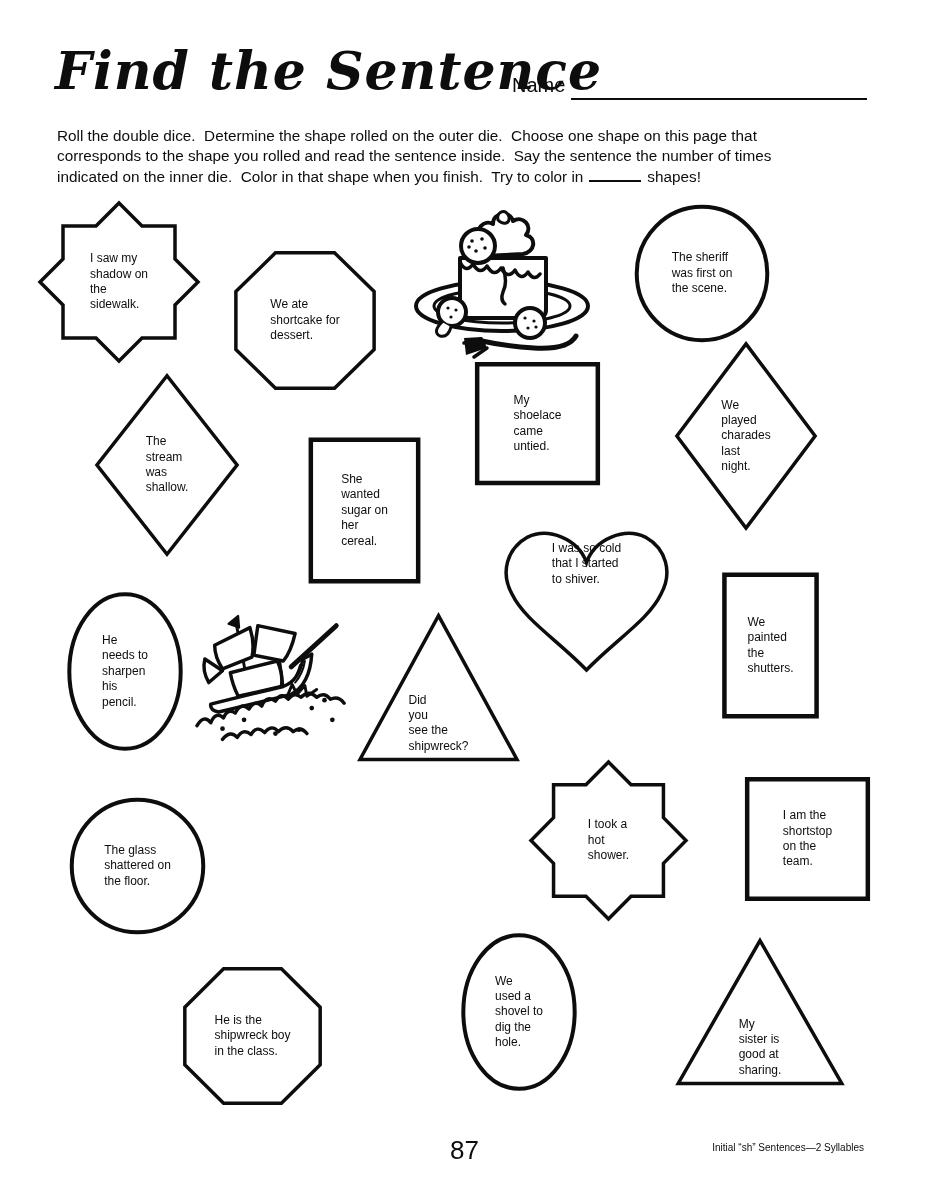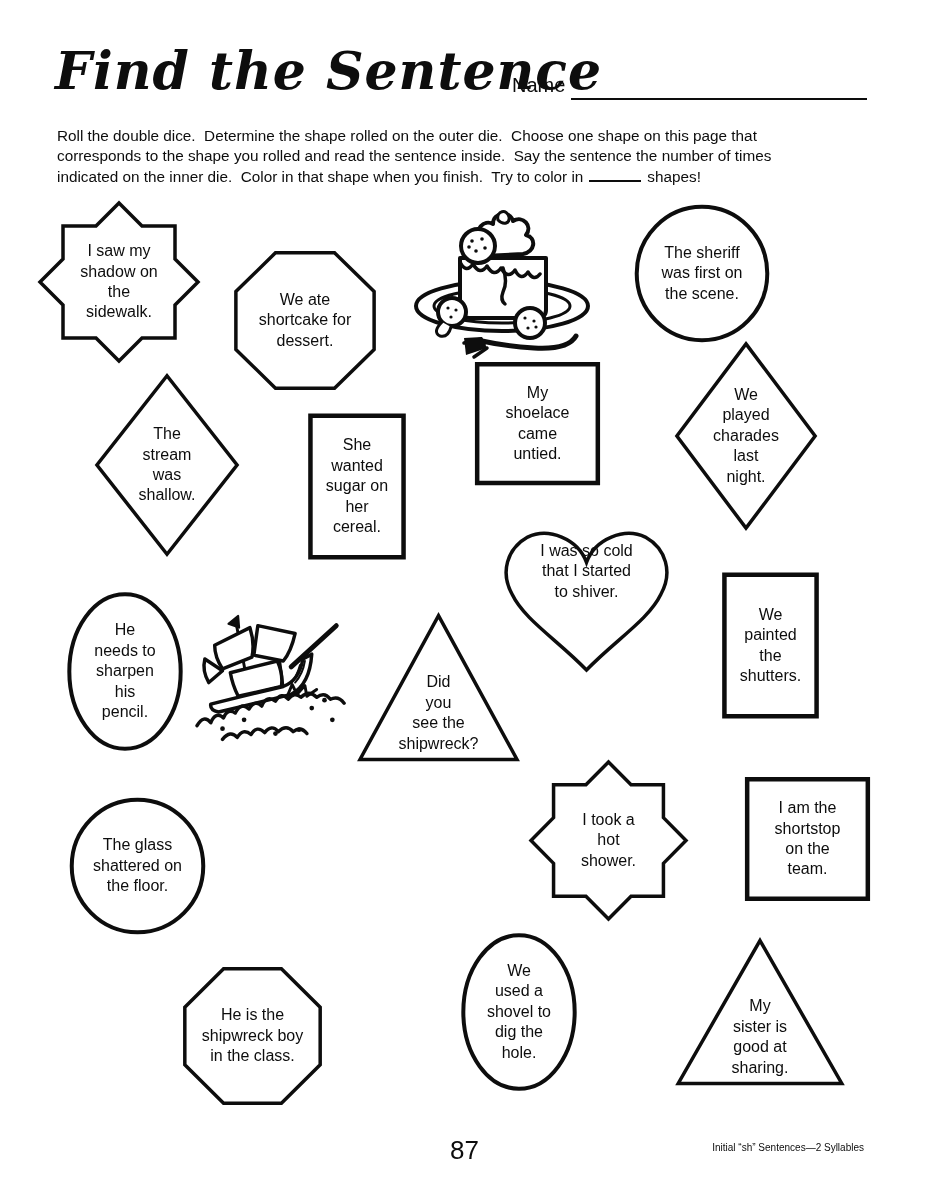"I saw my" .shape-text { font-size: 16px -> 12px; text-align: center -> left }
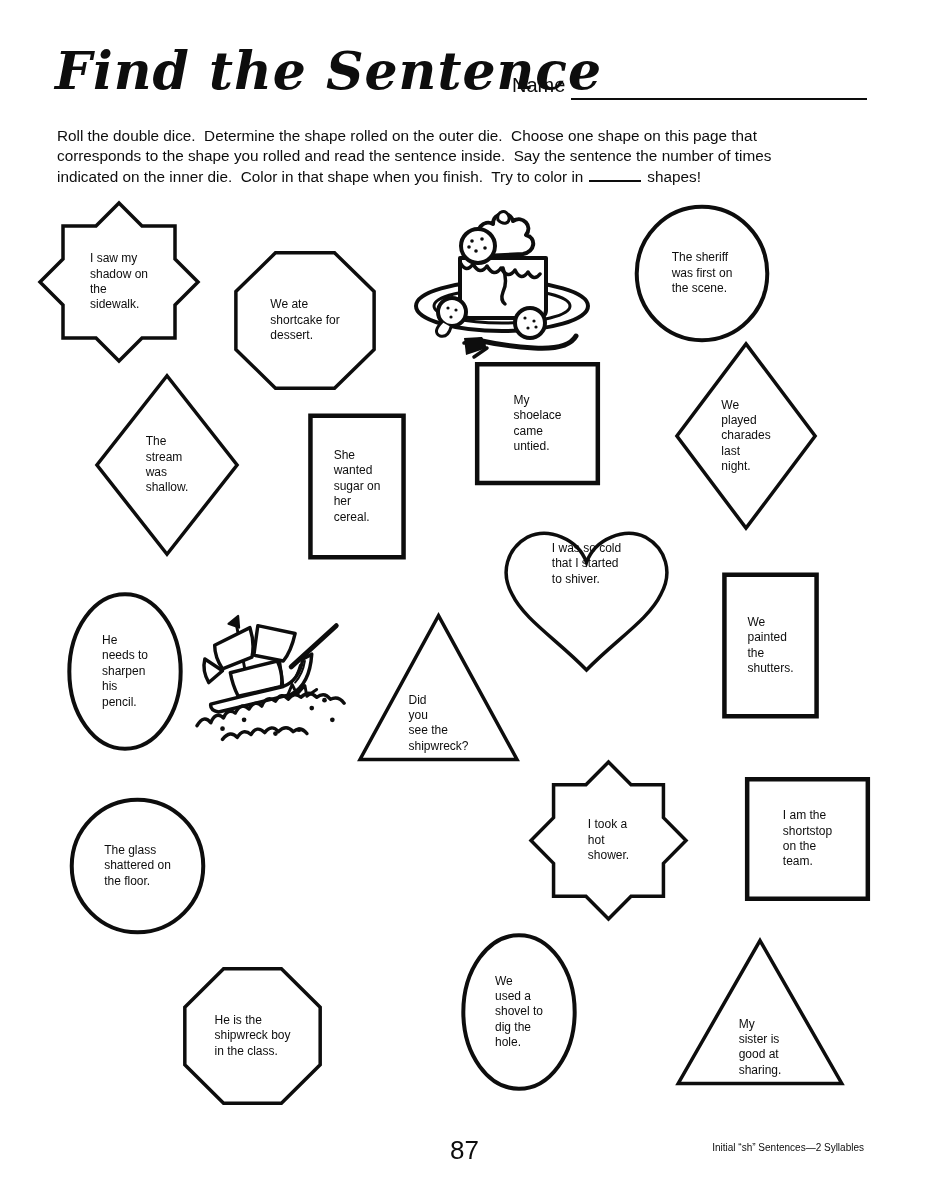"She" div.shape { top: 412px -> 436px; width: 98px -> 113px }
